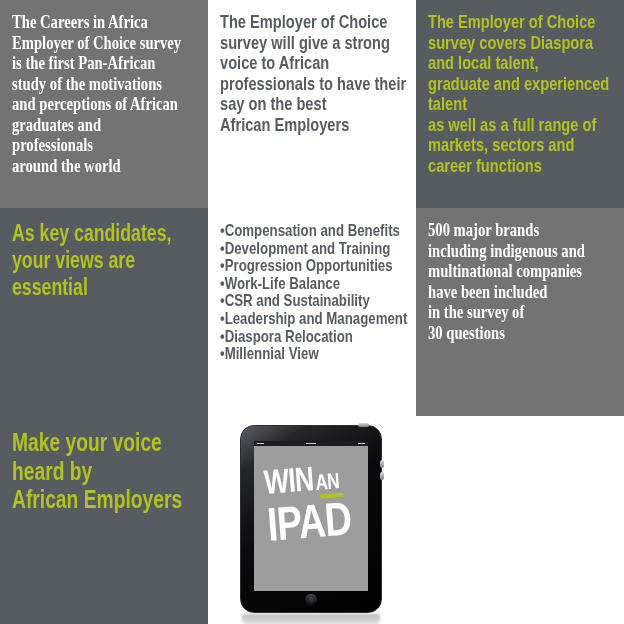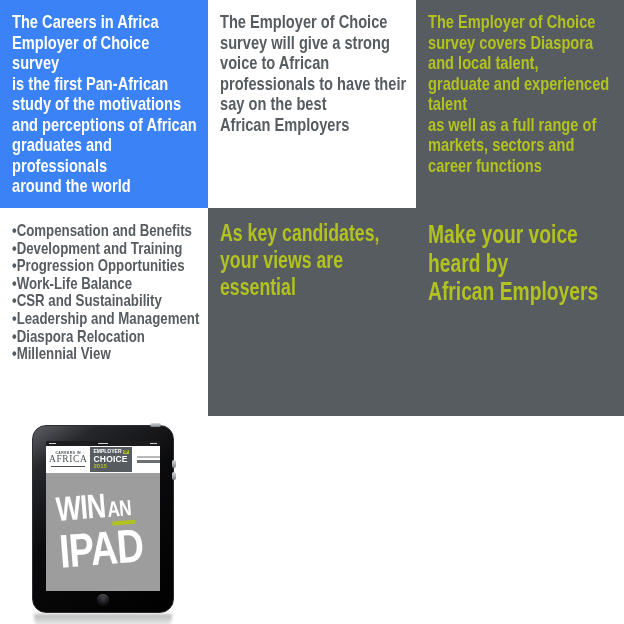"The Careers in Africa" .bg-green { background: #3b82f6 -> #737373; font-family: none -> Liberation Serif, serif }
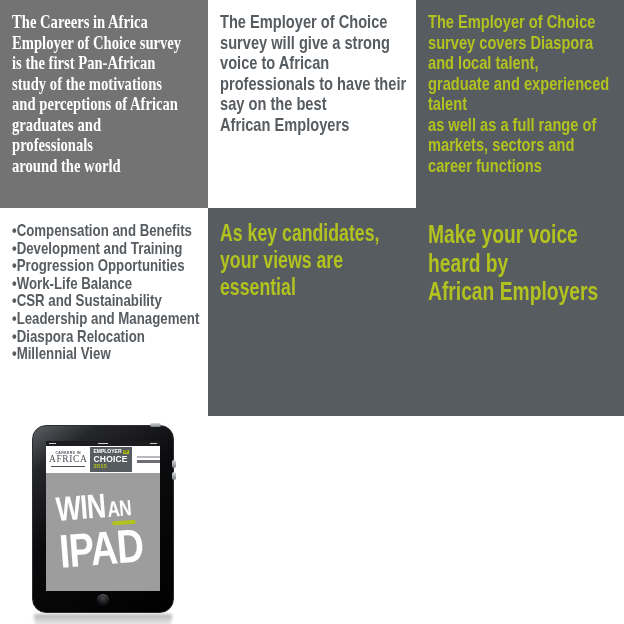"•Compensation and Benefits" div.cell { order: before "As key candidates," -> after "As key candidates," }
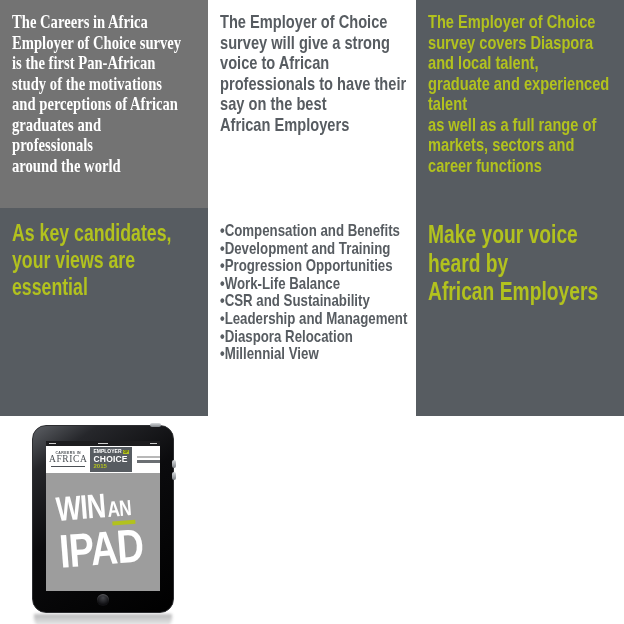"500 major brands" div.cell { html: none -> <div> <div>500 major brands including indigenous and multinational companies have been included in the survey of 30 questions</div> </div> }
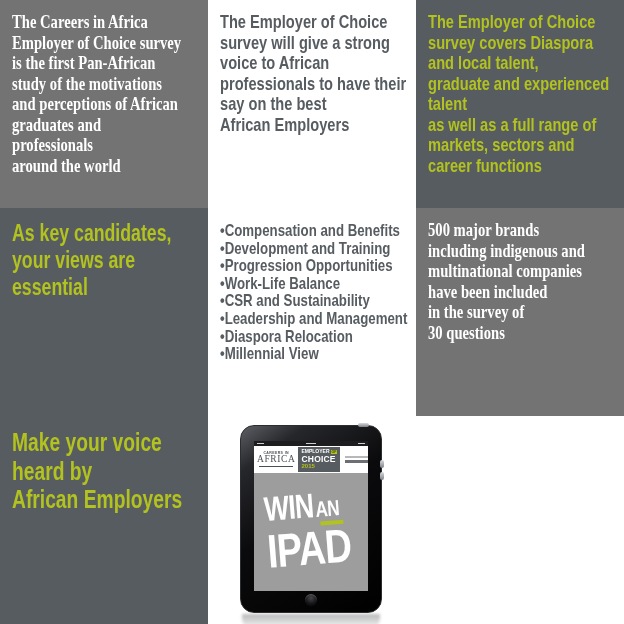"AFRICA" div.screen-header { html: <div> <div> <div>CAREERS IN</div> <div>AFRICA</div> <div></div> </div> <div> <div> <span>EMPLOYER</span> <span>OF</span> </div> <div>CHOICE</div> <div>2015</div> </div> <div> <div></div> <div> <div></div> </div> </div> </div> -> none }
